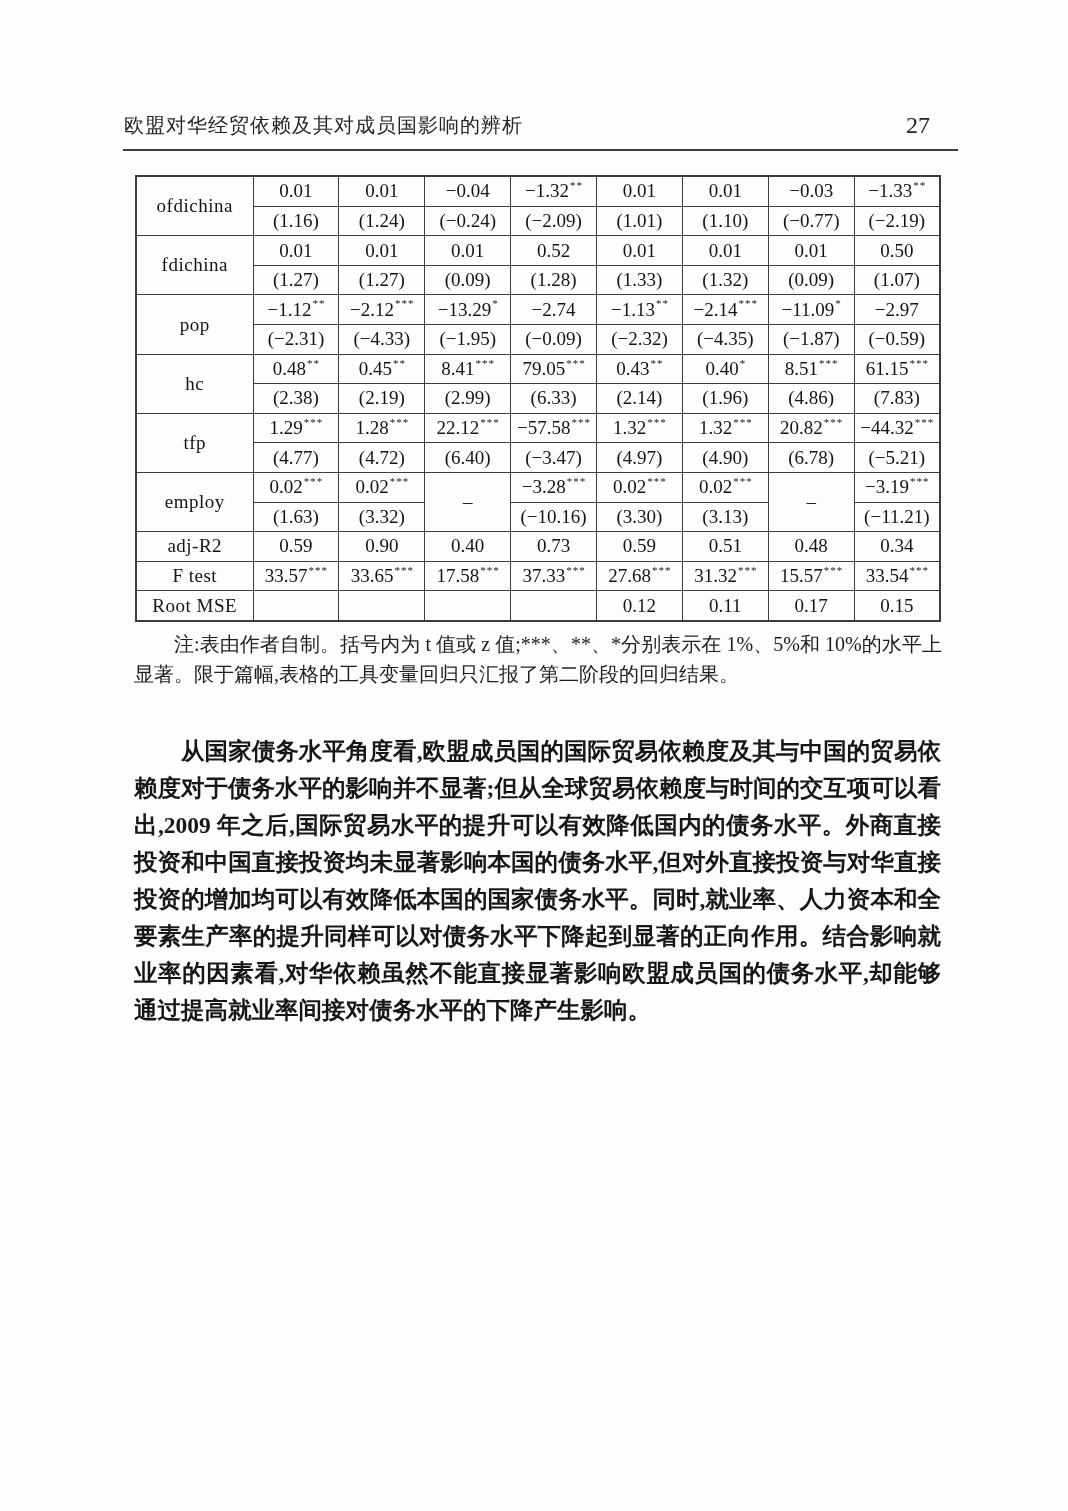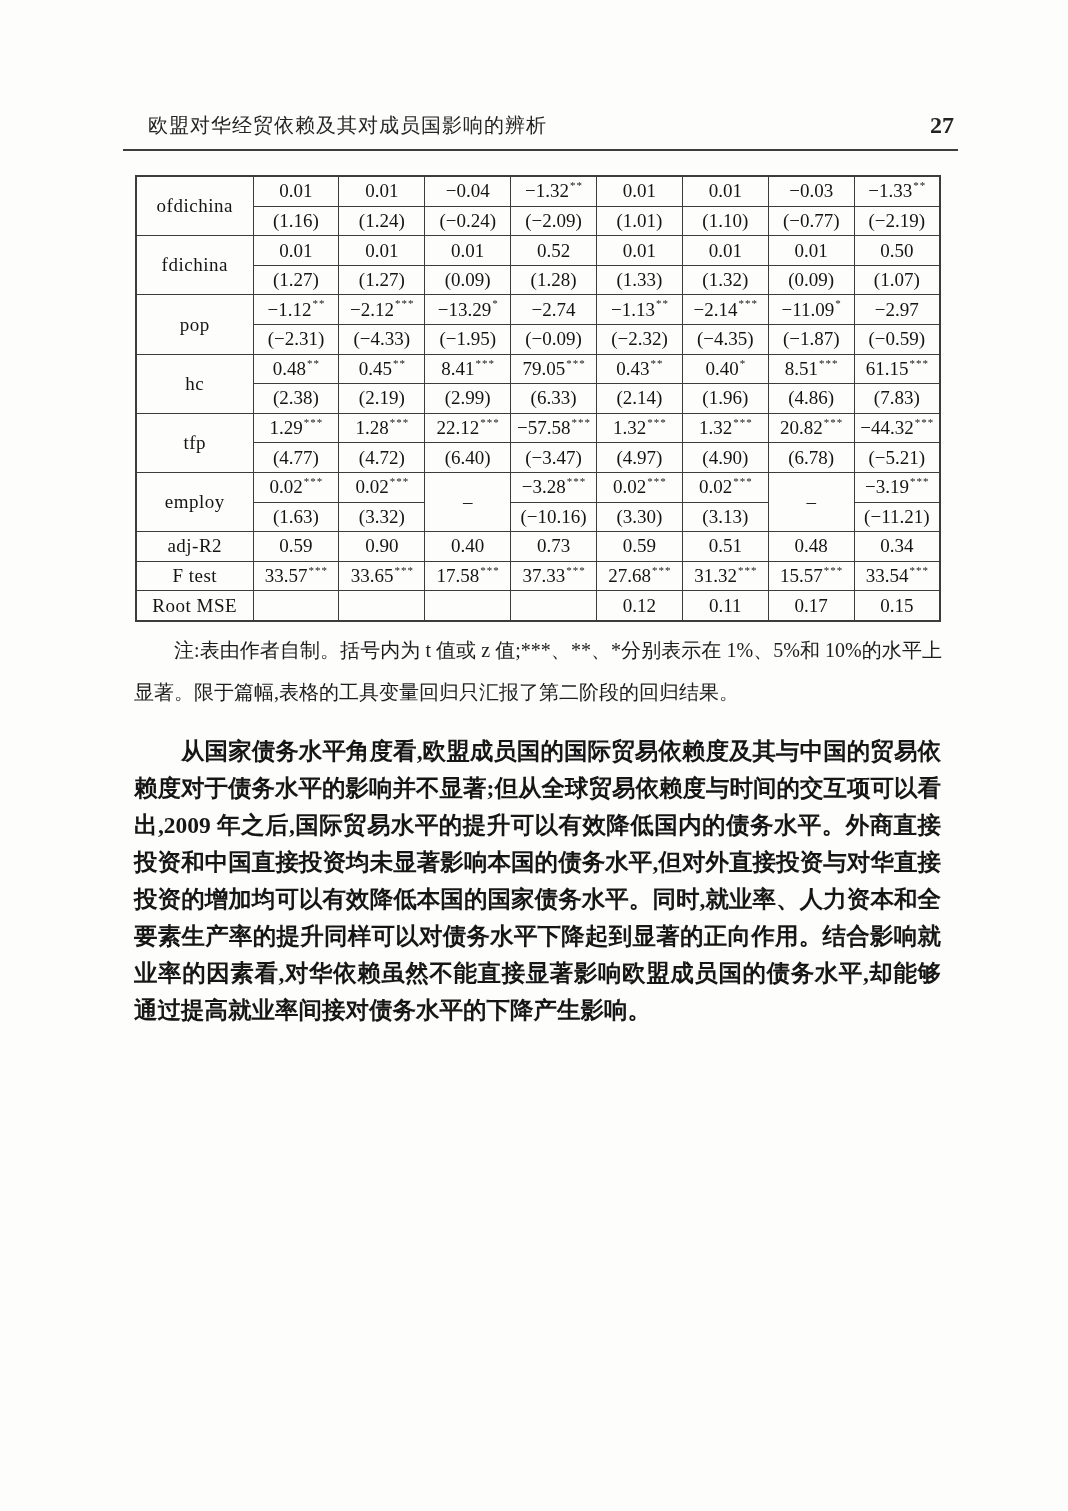"欧盟对华经贸依赖及其对成员国影响的辨析" .running-header { left: 148px -> 124px }
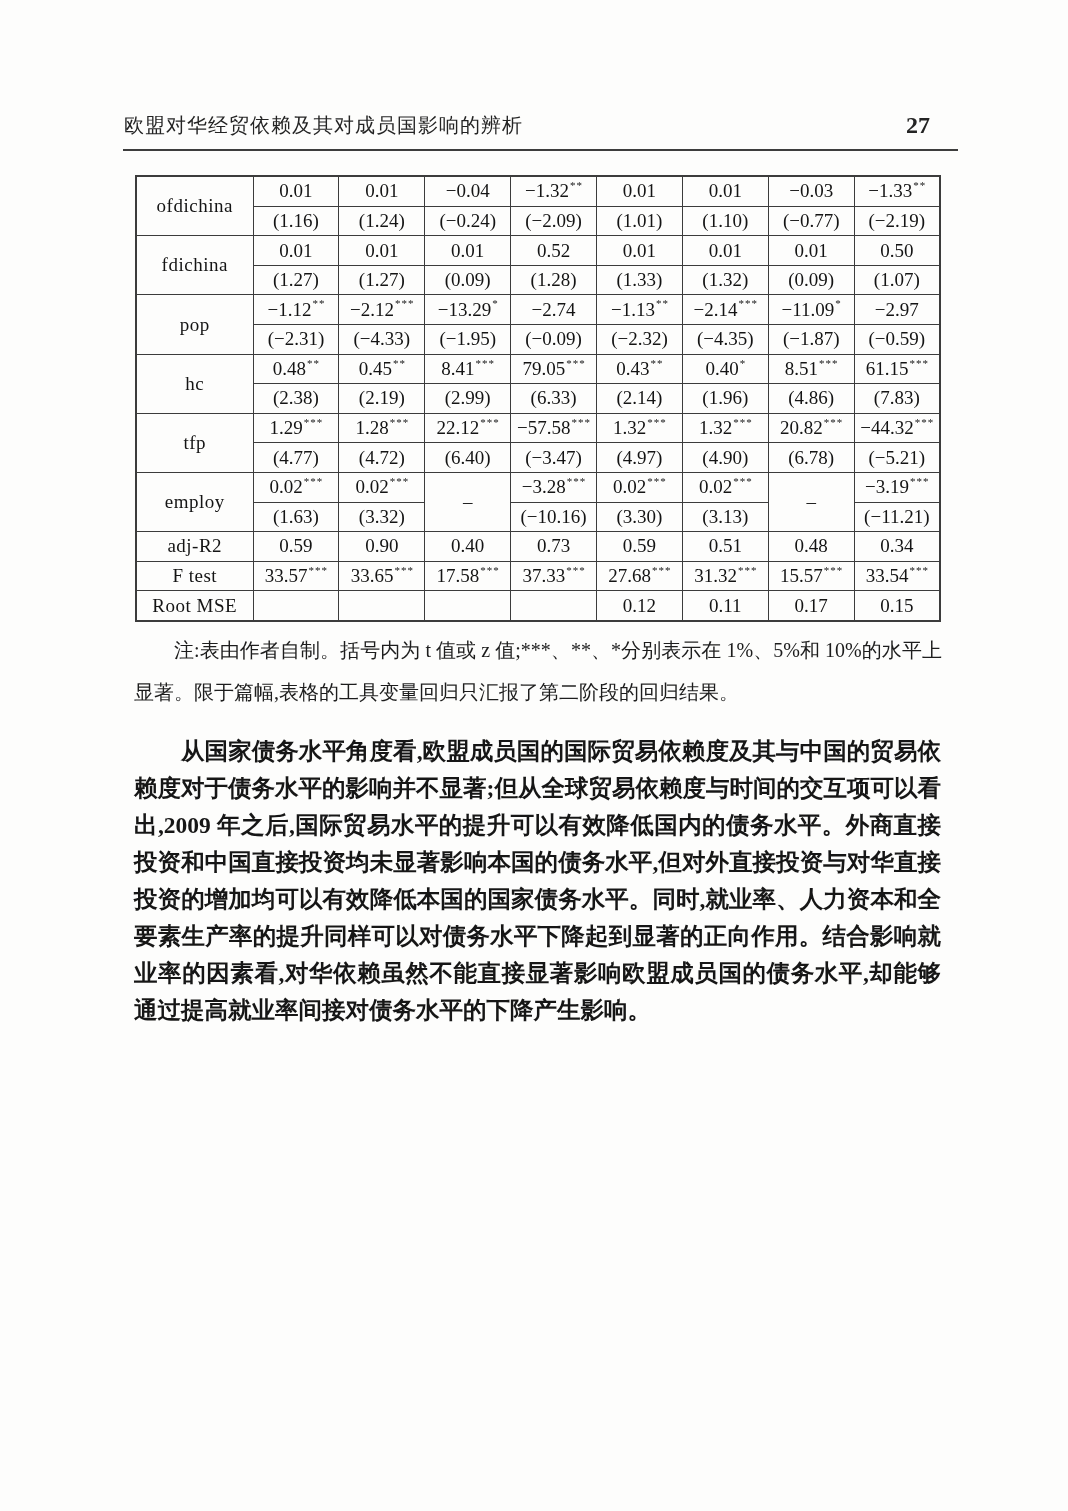"27" .page-number { font-weight: bold -> none }
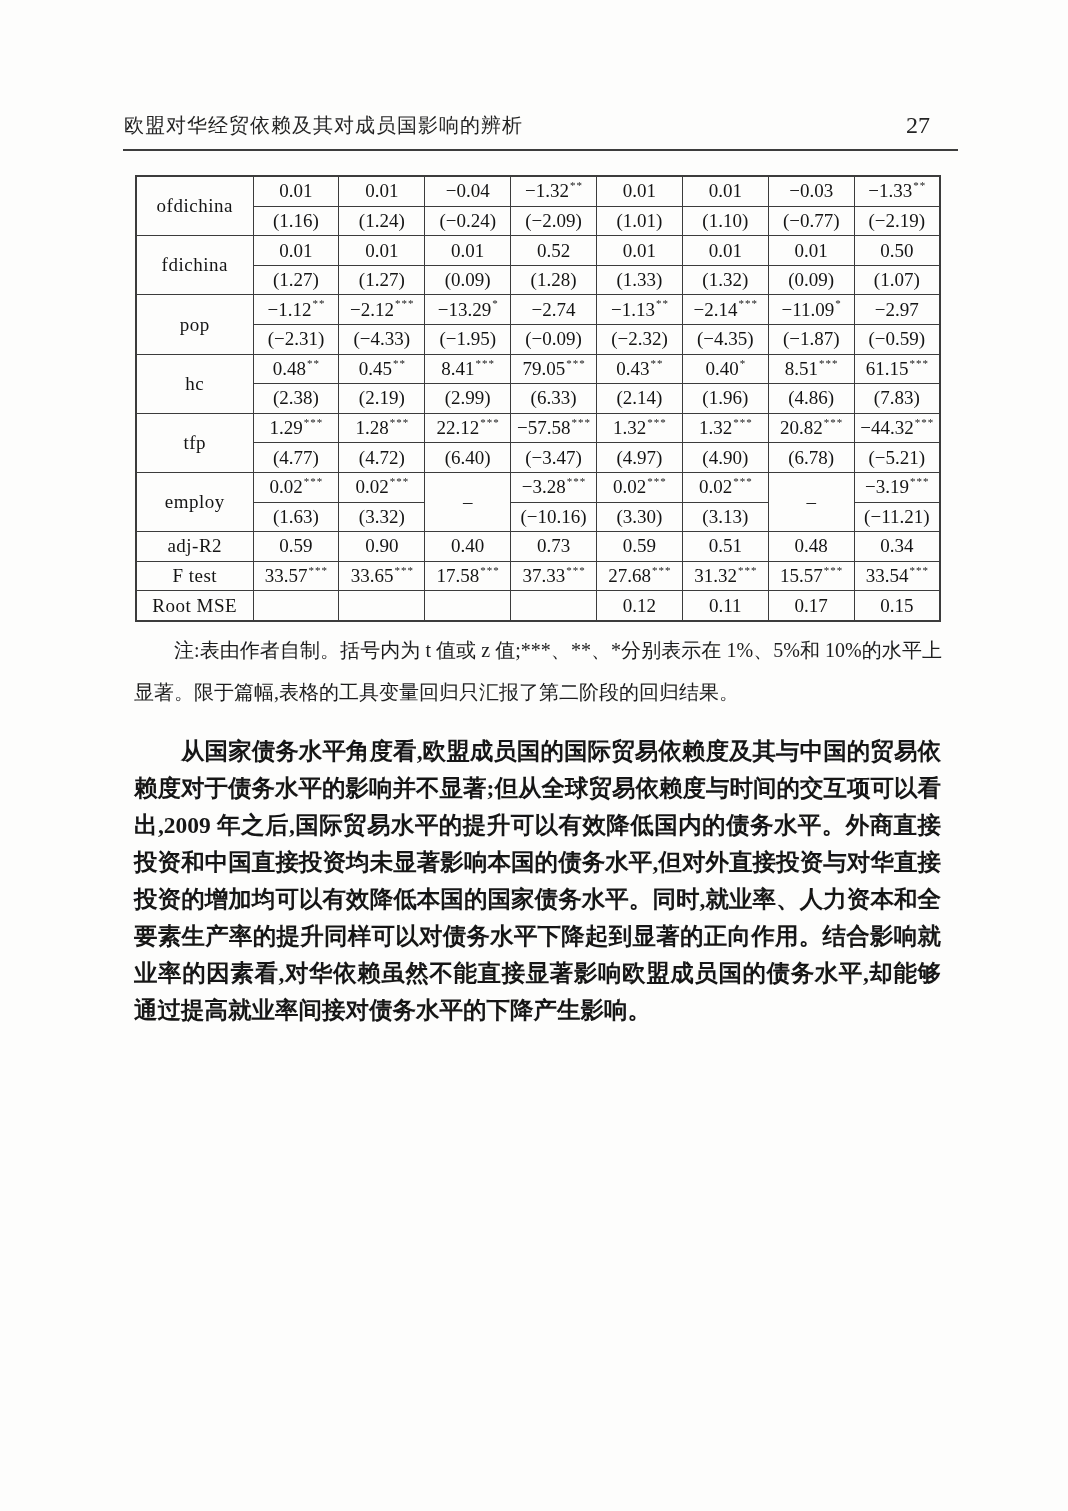"注:表由作者自制。括号内为 t 值或 z 值;***、**、*分别表示在" .table-note { line-height: 42px -> 30px }
